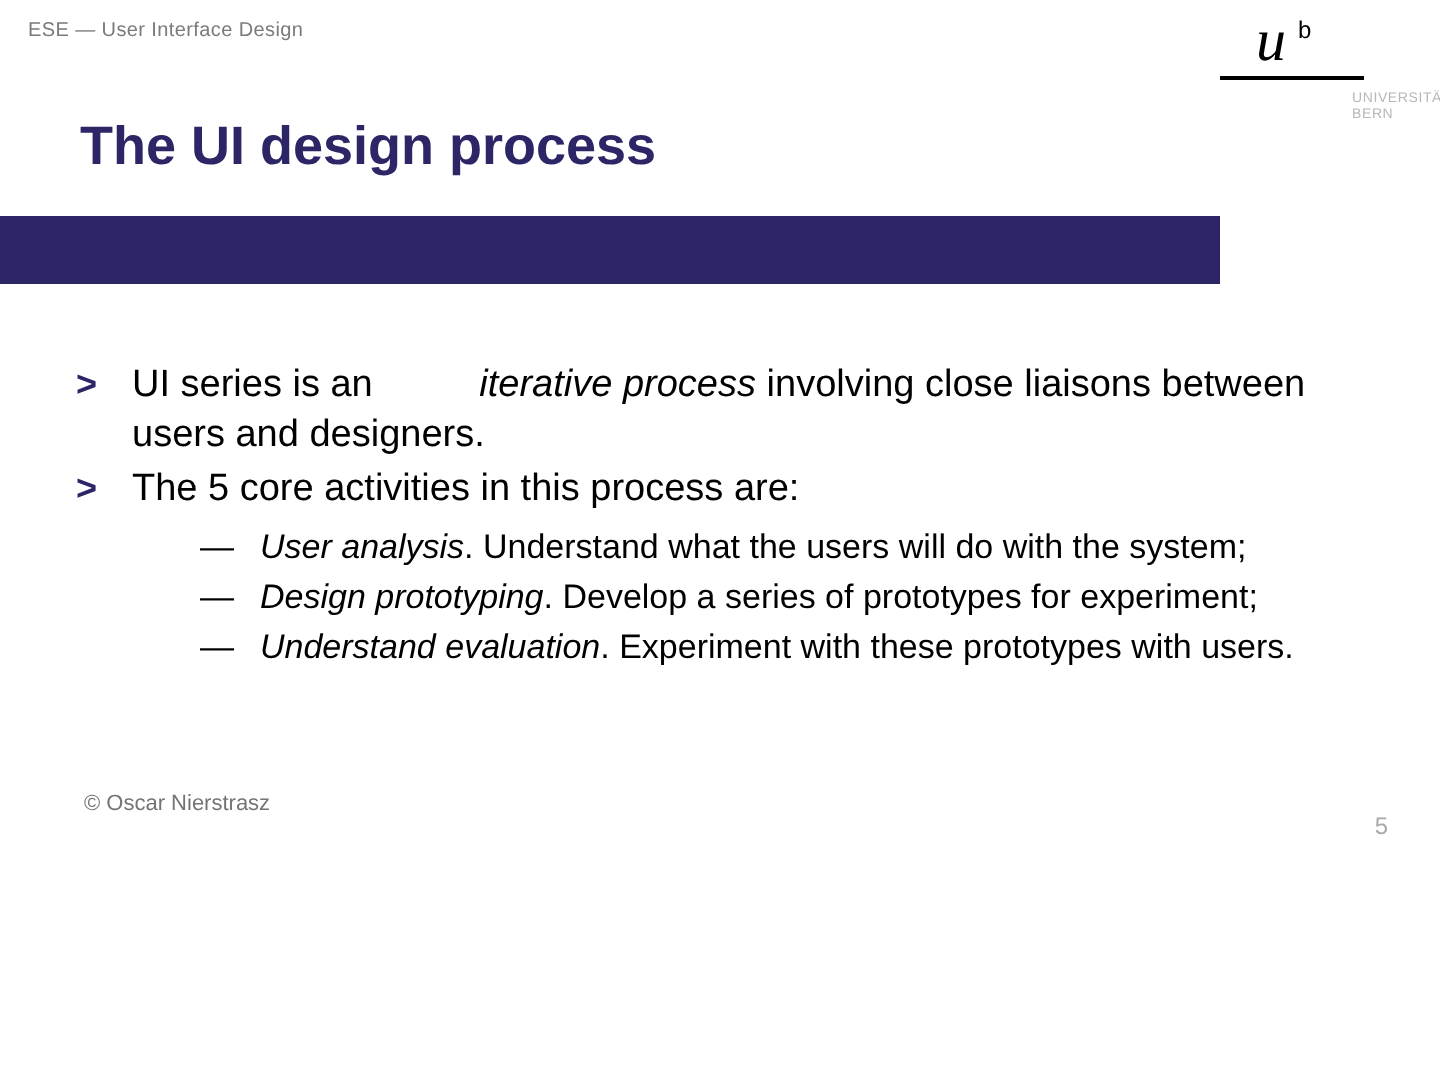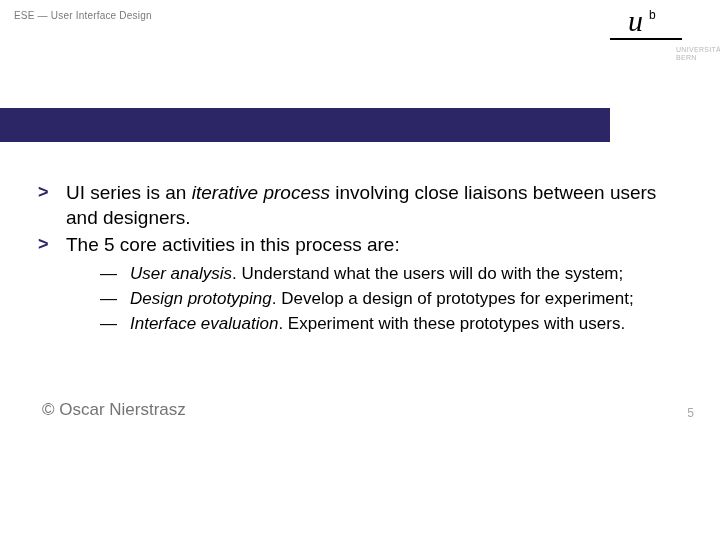"The UI design process" div.title { html: none -> <div>The UI design process</div> }
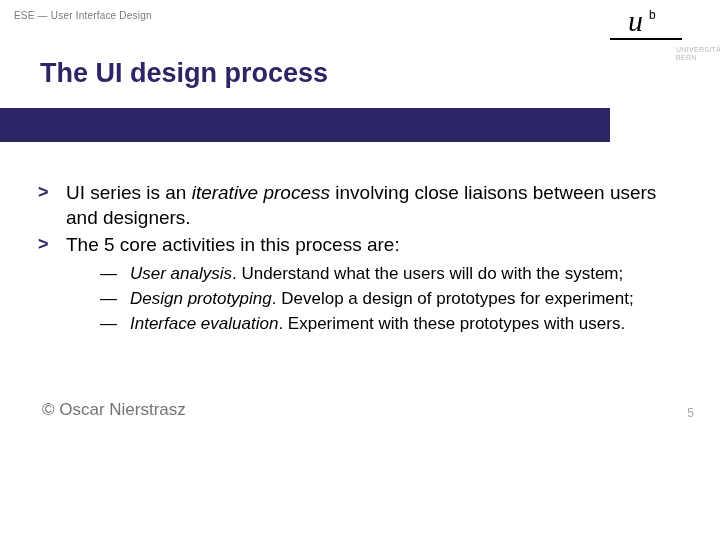"iterative process" .txt em { margin-left: none -> 48px }
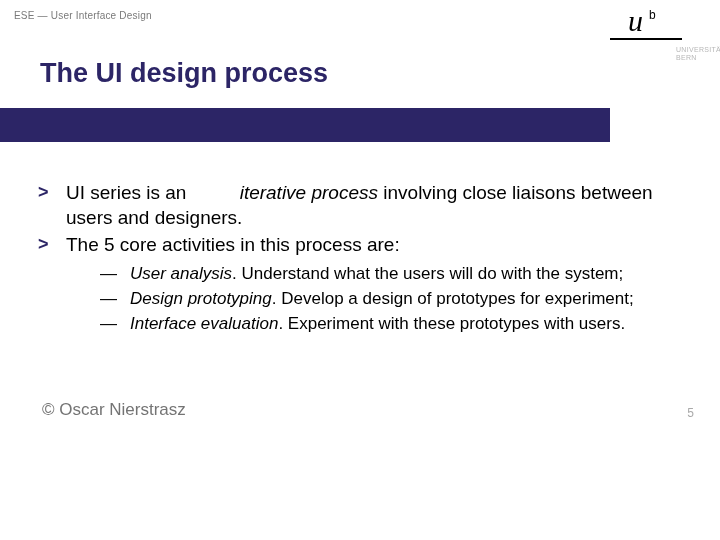". Develop a design of" span { text: design -> series }
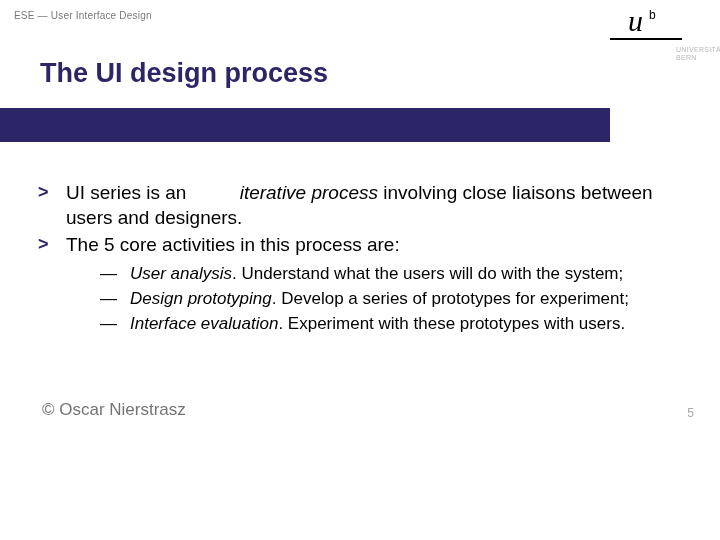"Interface evaluation" span.italic { text: Interface -> Understand }
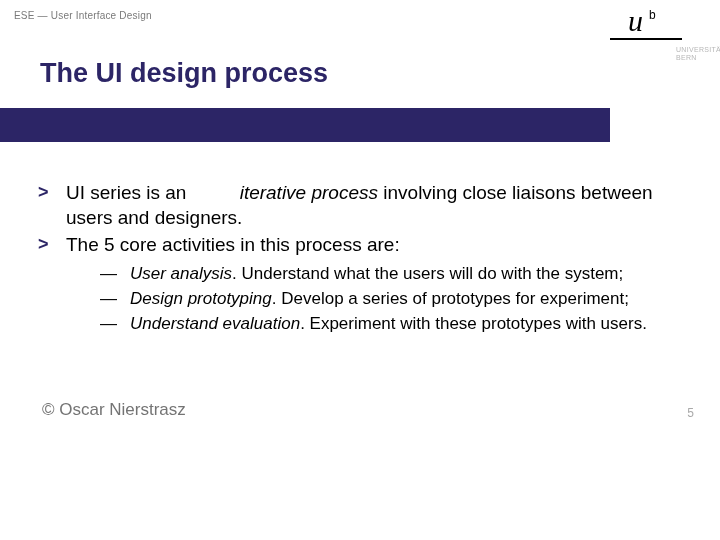"© Oscar Nierstrasz" .footer-left { bottom: 20px -> 32px; font-size: 17px -> 11px }
